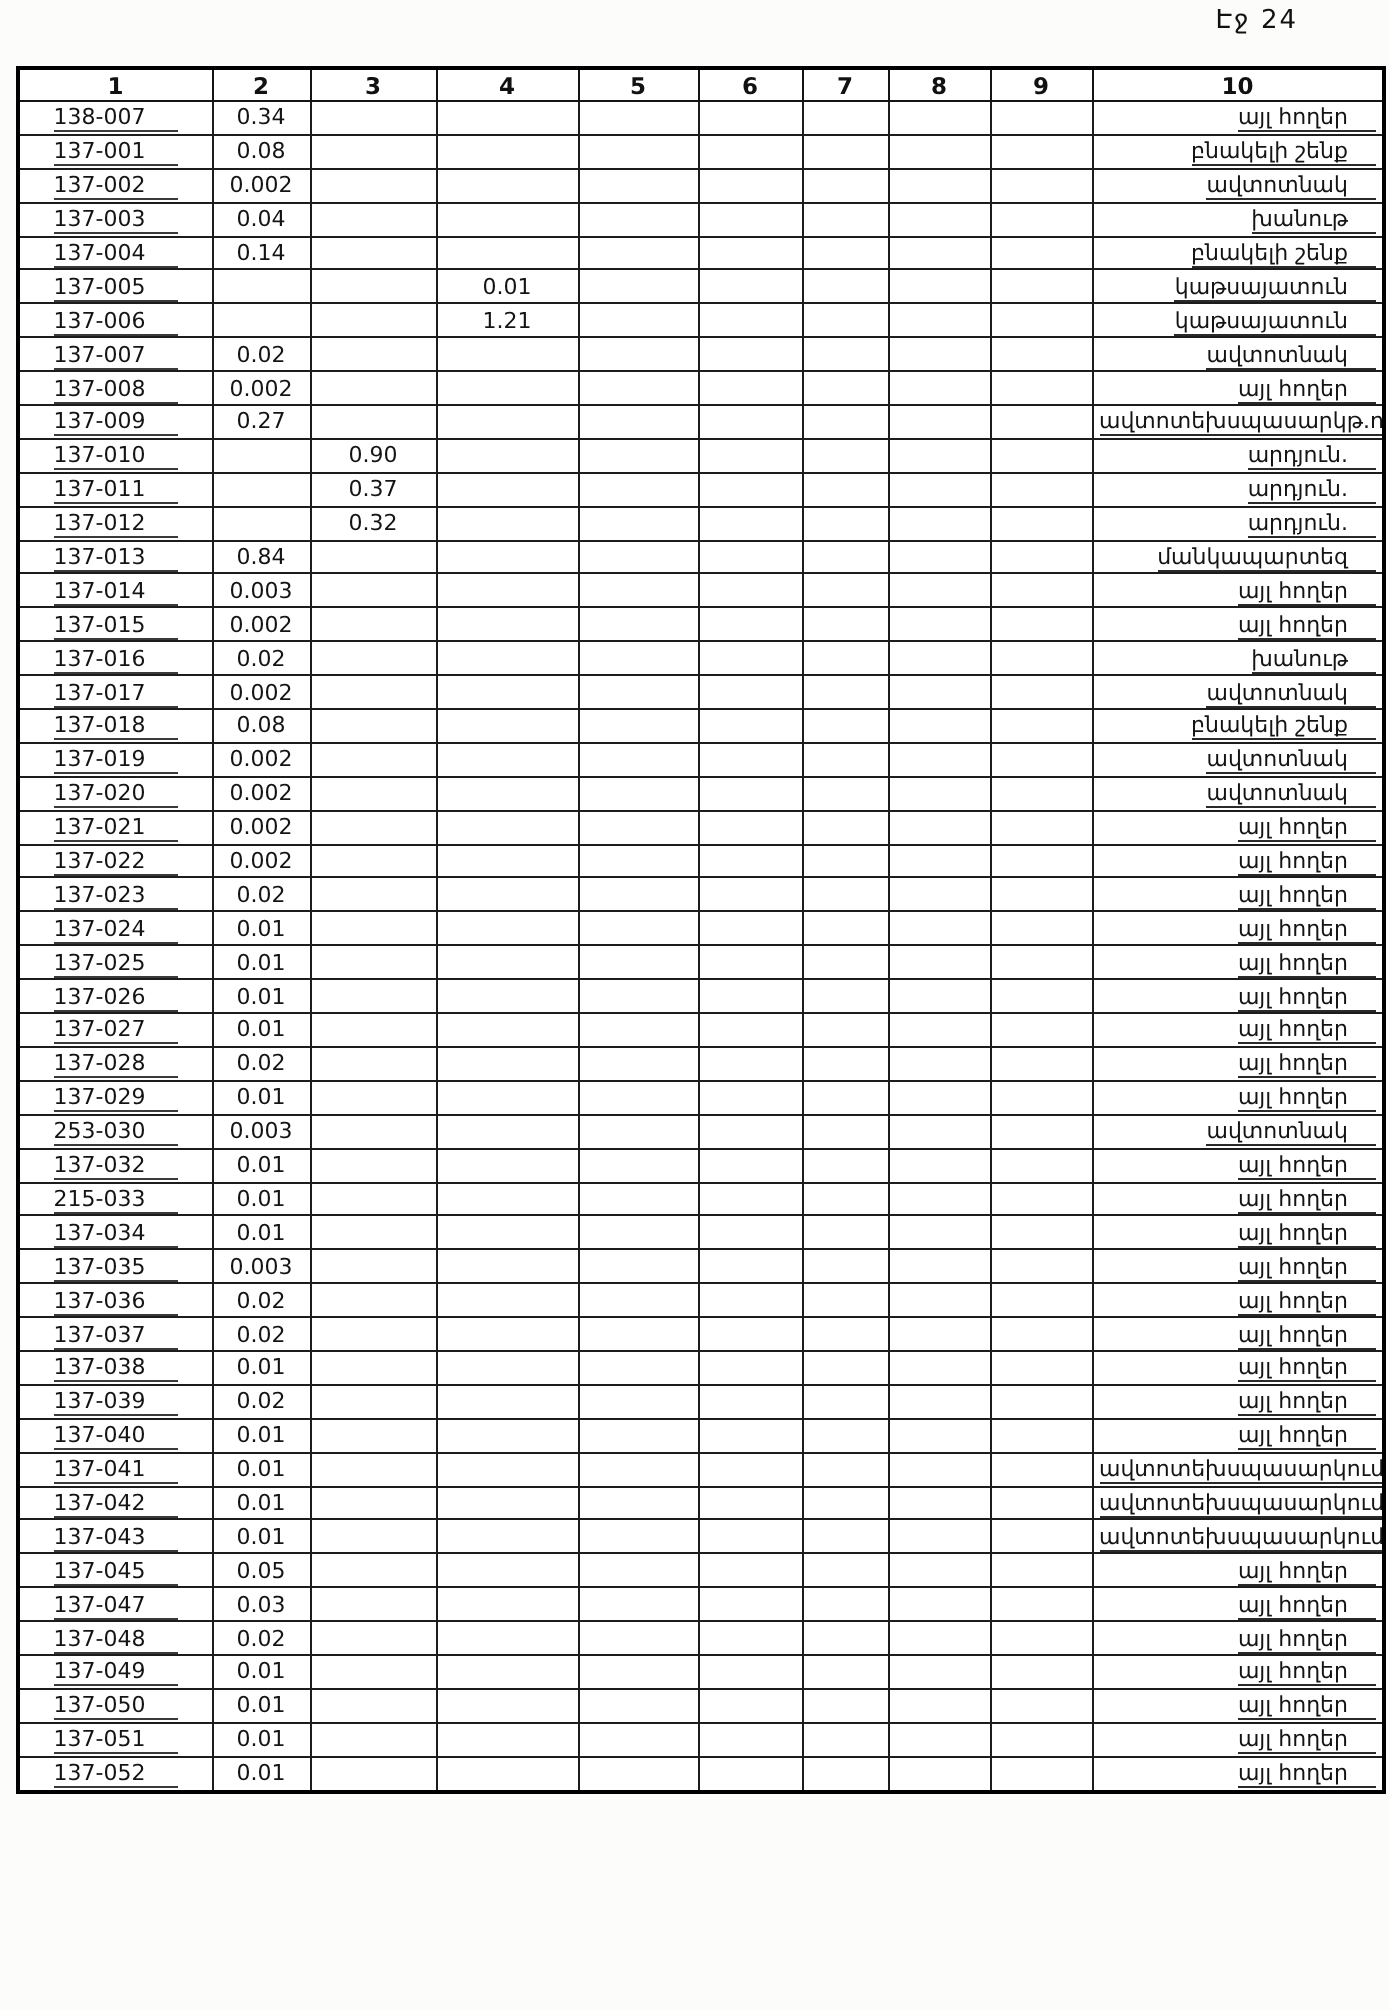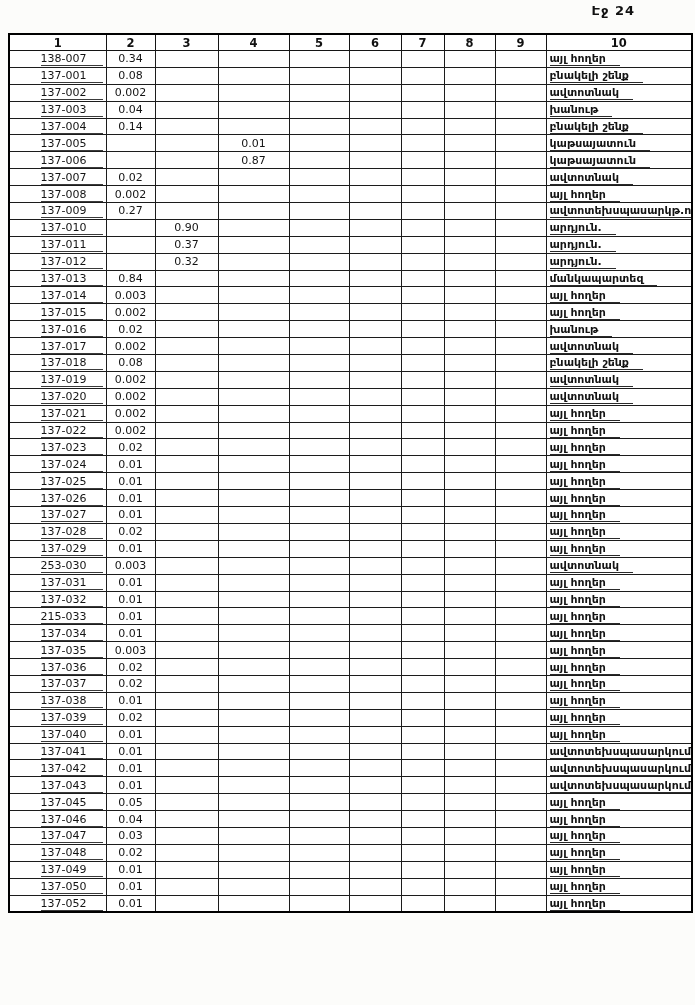"Էջ 24" .page-label { font-weight: bold -> normal; right: 60px -> 46px }
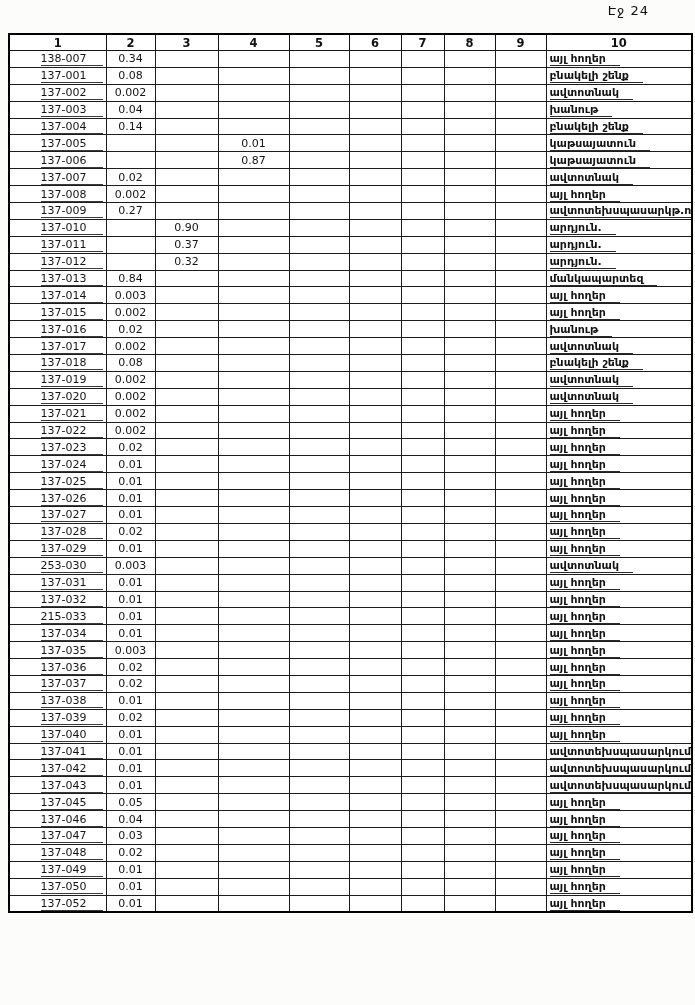"138-007" td.c1 { text-align: right -> center }
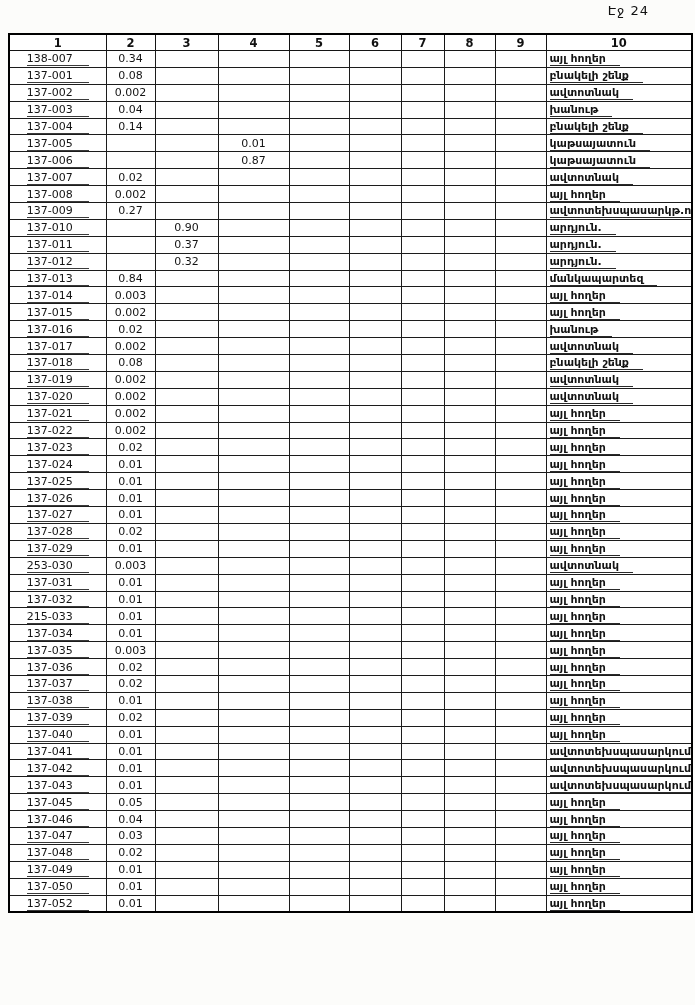"այլ հողեր" td.c10 { font-weight: bold -> none; text-align: left -> right }
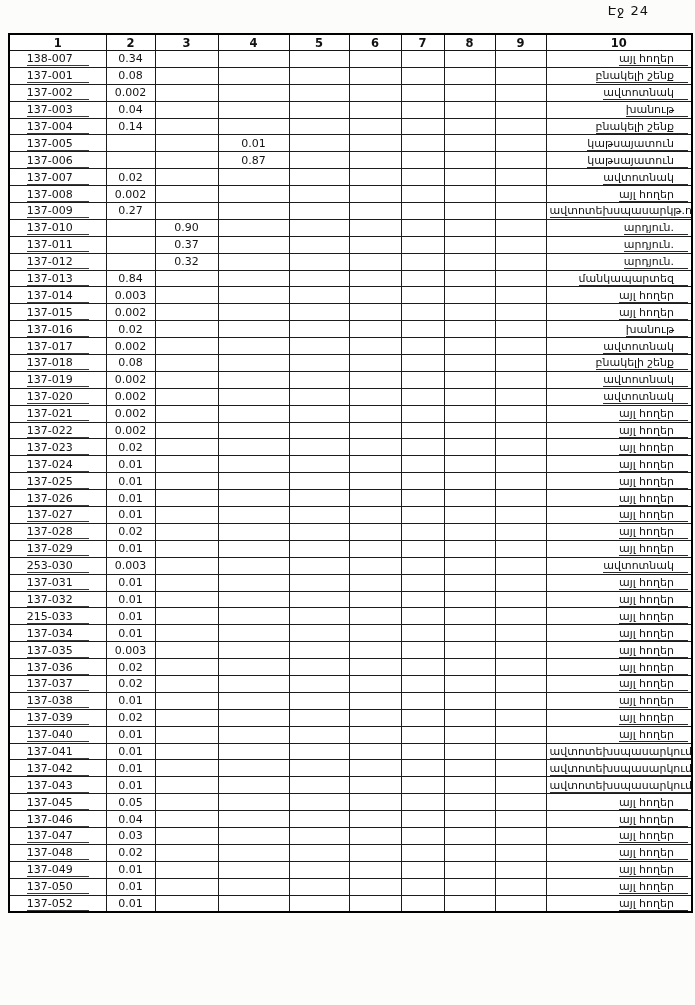"0.87" span { text: 0.87 -> 1.21 }
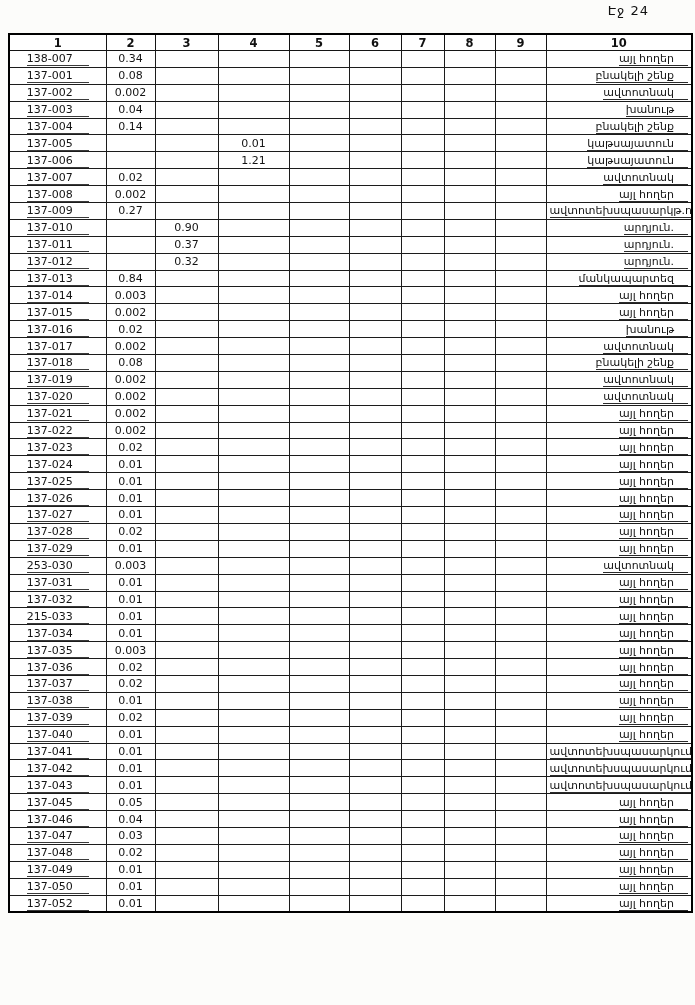"137-031" tr { html: <tr> <td><span>137-031</span></td> <td><span>0.01</span></td> <td></td> <td></td> <td></td> <td></td> <td></td> <td></td> <td></td> <td><span>այլ հողեր</span></td> </tr> -> none }
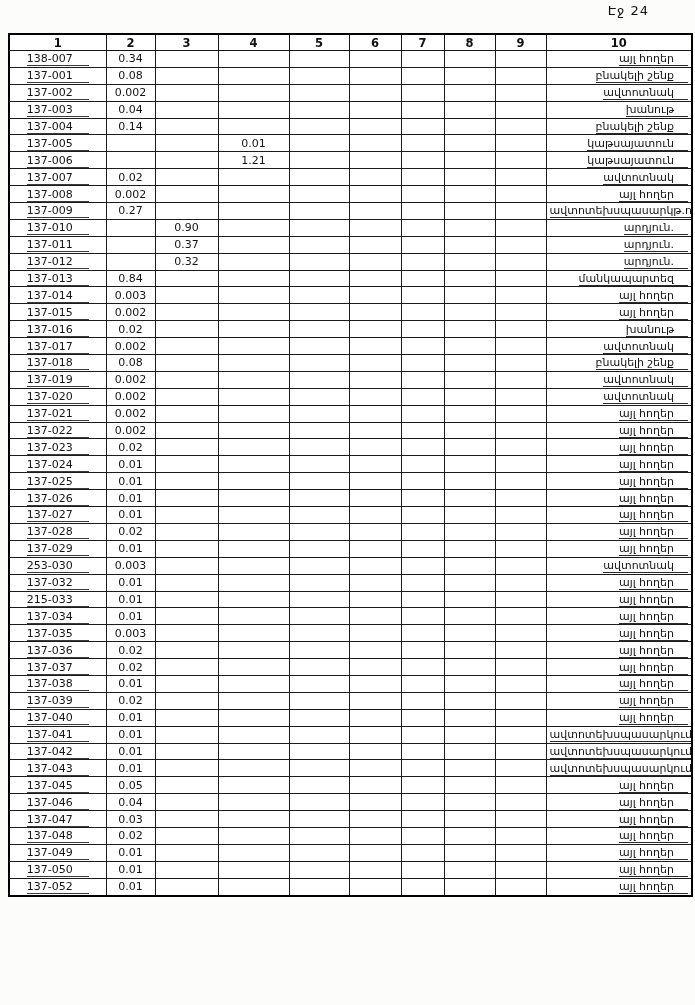"137-046" tr { html: <tr> <td><span>137-046</span></td> <td><span>0.04</span></td> <td></td> <td></td> <td></td> <td></td> <td></td> <td></td> <td></td> <td><span>այլ հողեր</span></td> </tr> -> none }
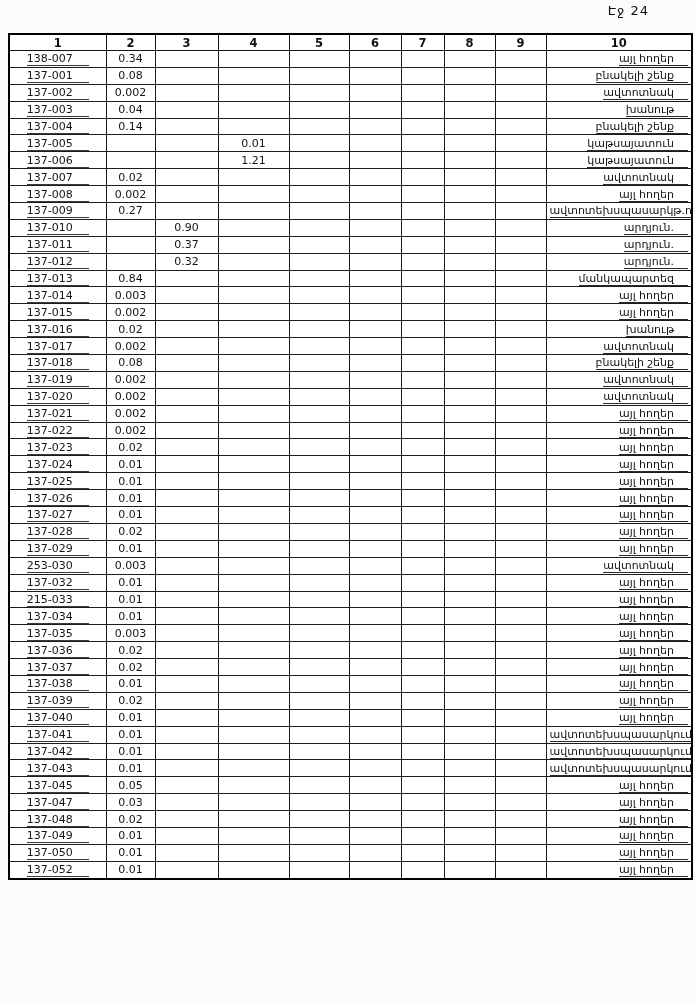"137-051" tr { html: none -> <tr> <td><span>137-051</span></td> <td><span>0.01</span></td> <td></td> <td></td> <td></td> <td></td> <td></td> <td></td> <td></td> <td><span>այլ հողեր</span></td> </tr> }
